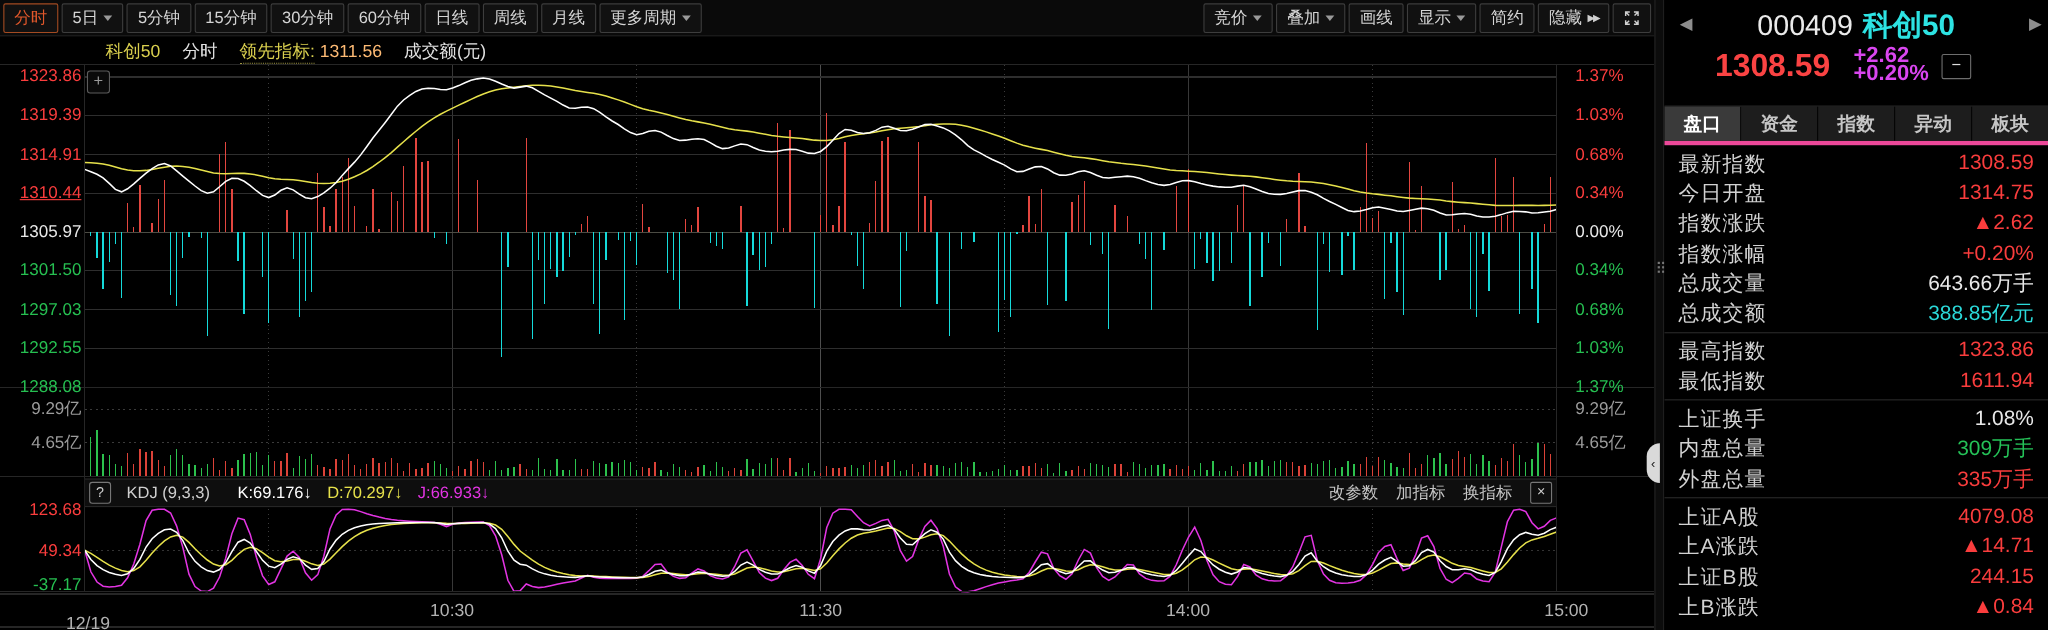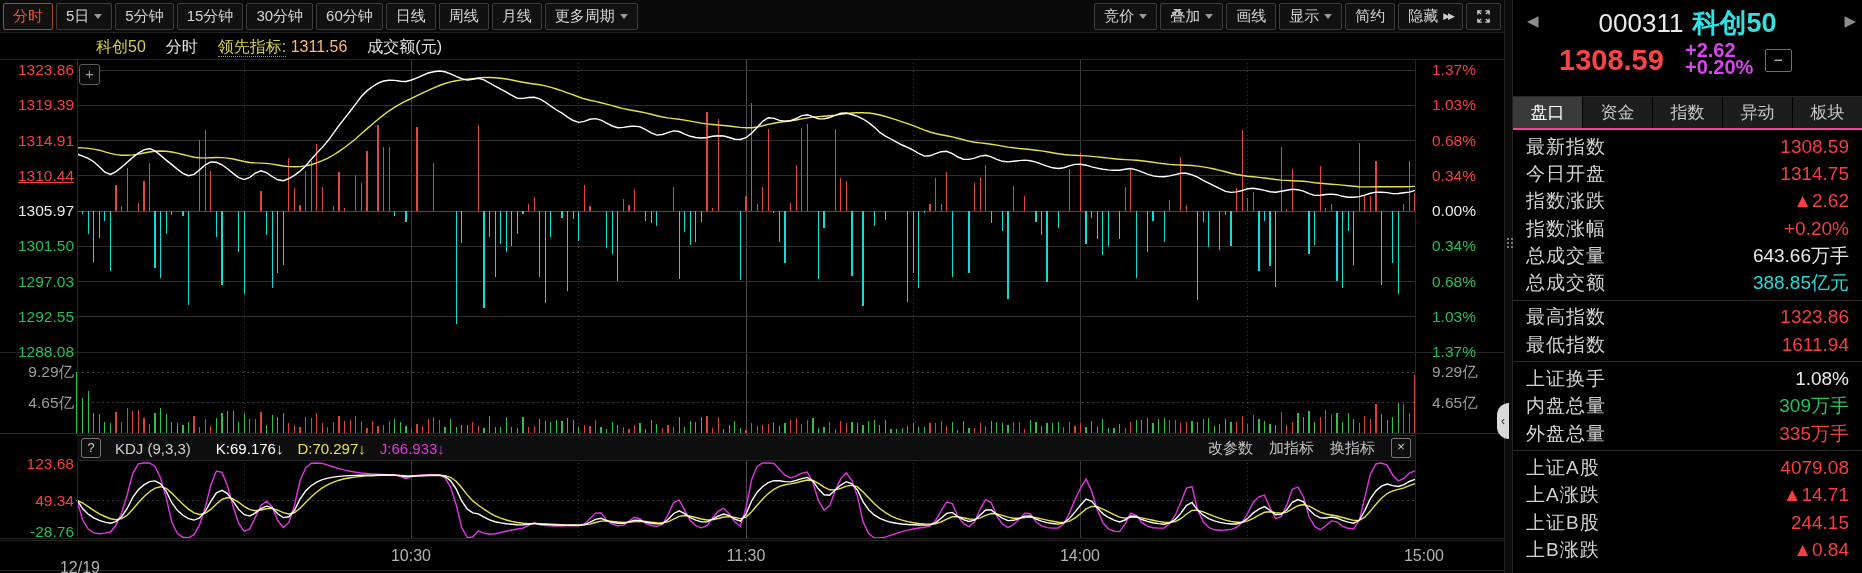"000311" span.rp-code { text: 000311 -> 000409 }
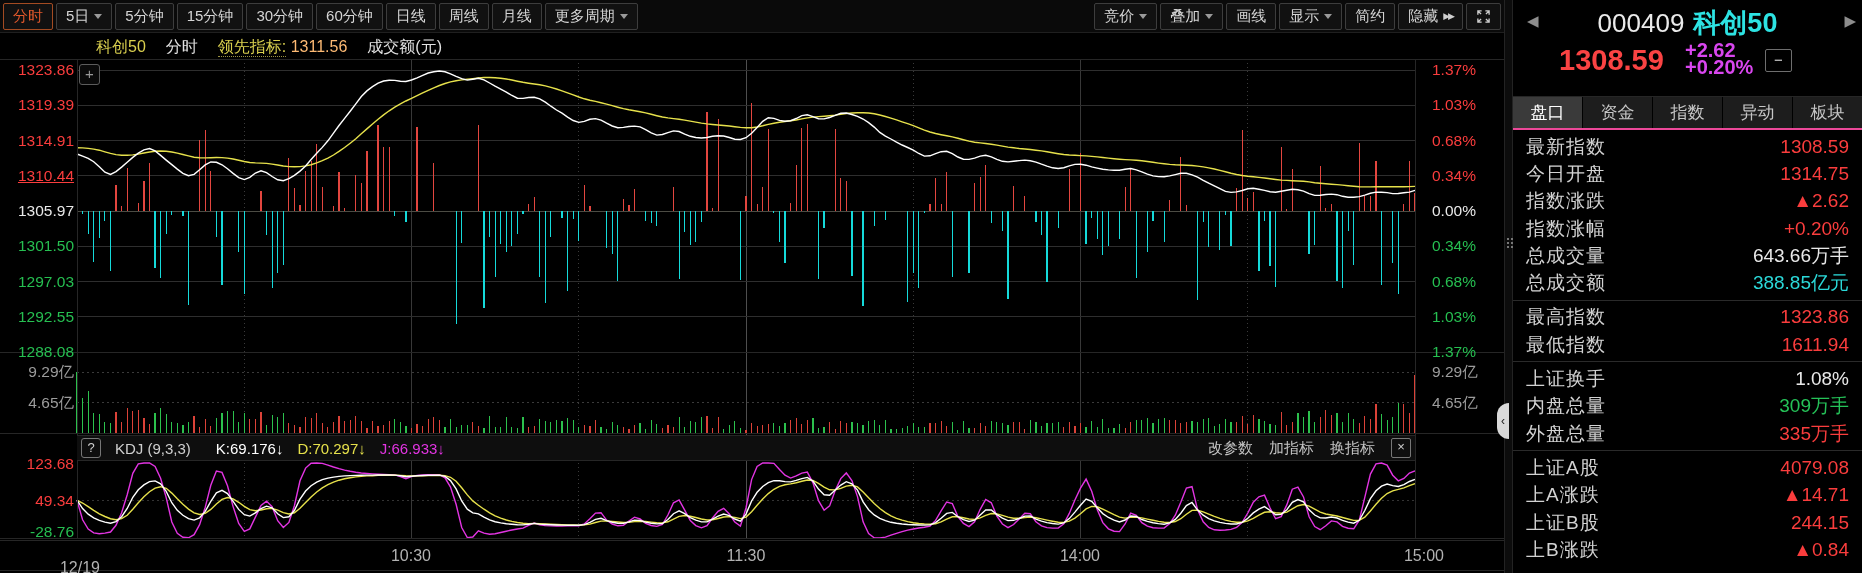"盘口" .rp-tabs { border-bottom: 2px solid #ec4899 -> 4px solid #ec4899; font-weight: none -> bold }
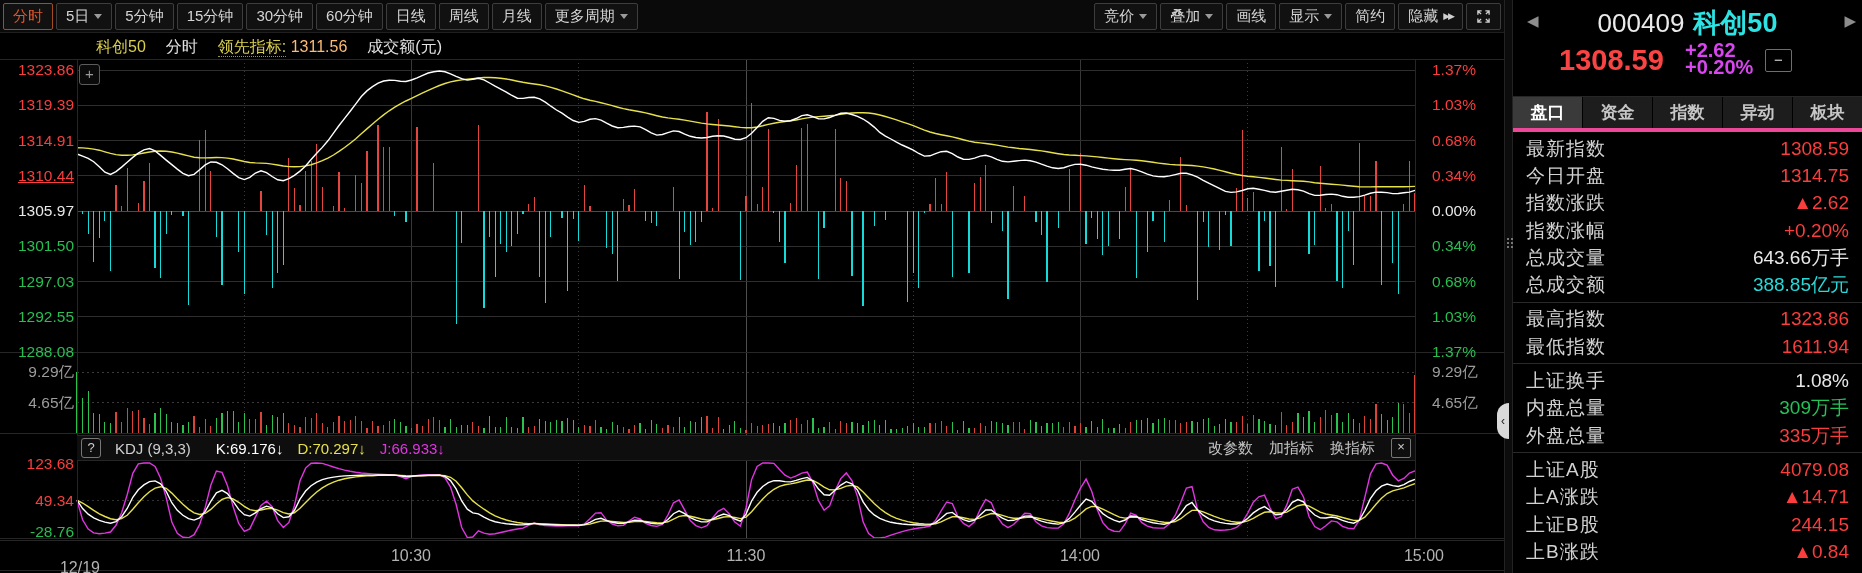"-28.76" div.ax { text: -28.76 -> -37.17 }
